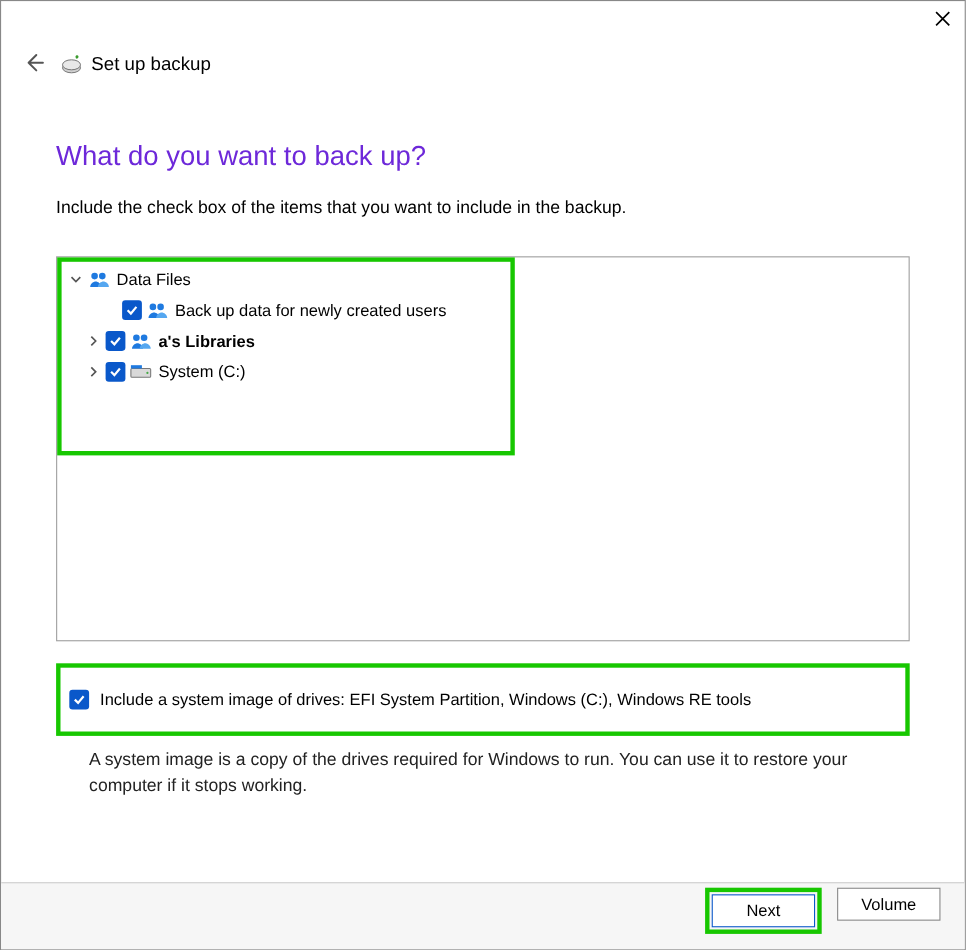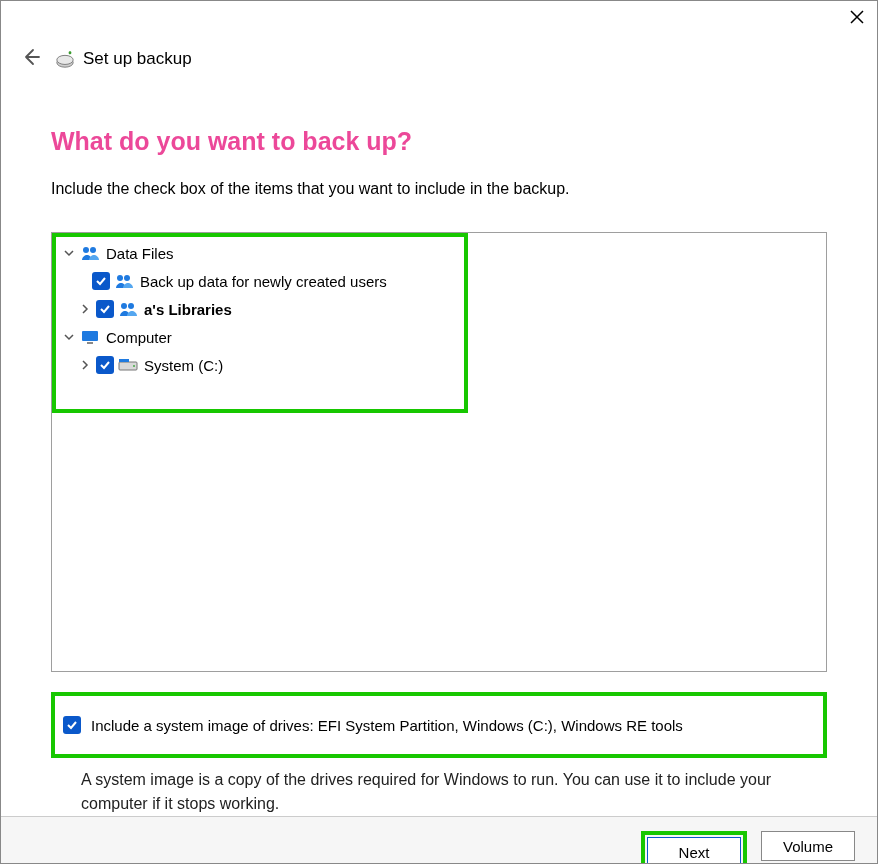"Set up backup" .wizard-title { align-items: center -> none }
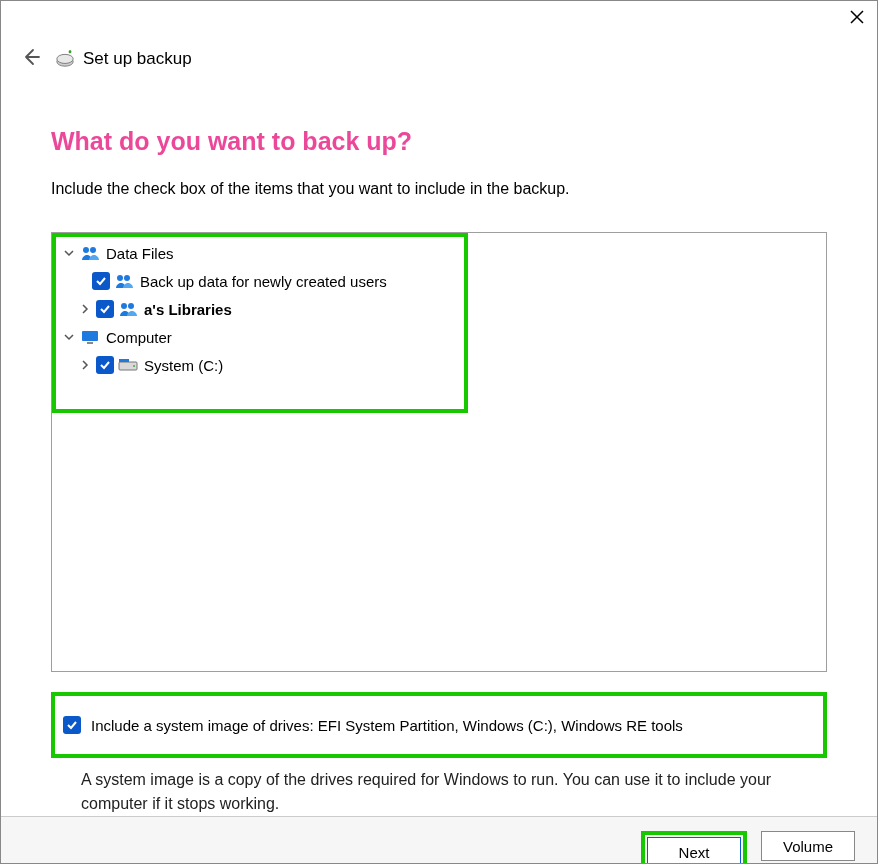"What do you want to" .heading { color: #ec4899 -> #6d28d9; font-weight: 700 -> 400 }
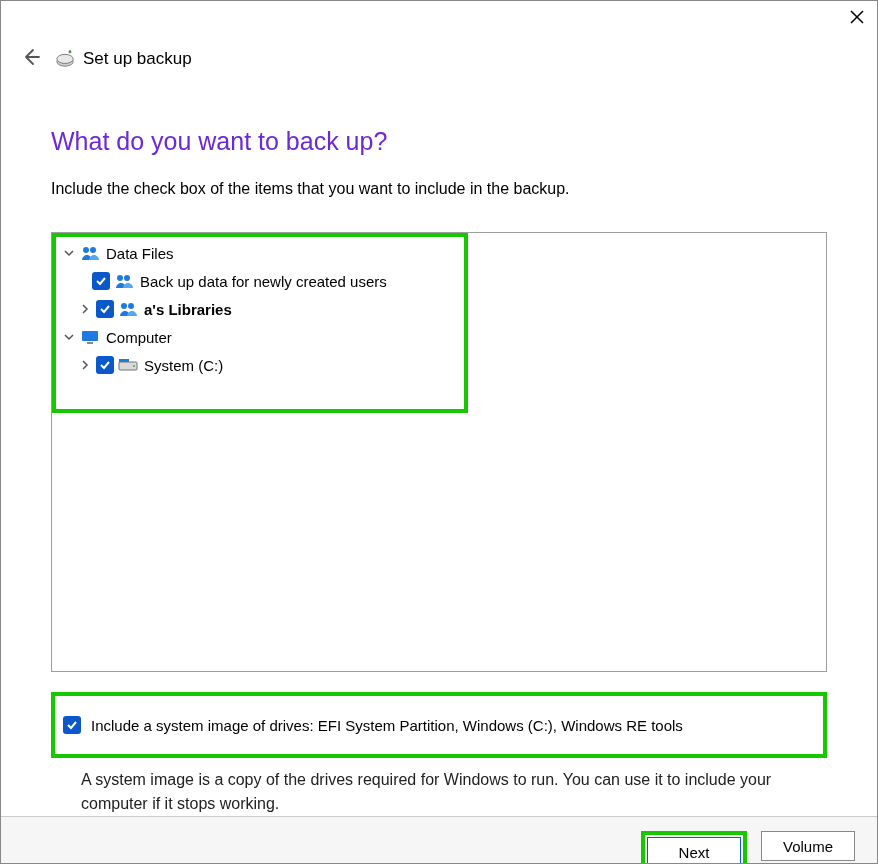"Data Files" .tree-panel { height: 440px -> 350px }
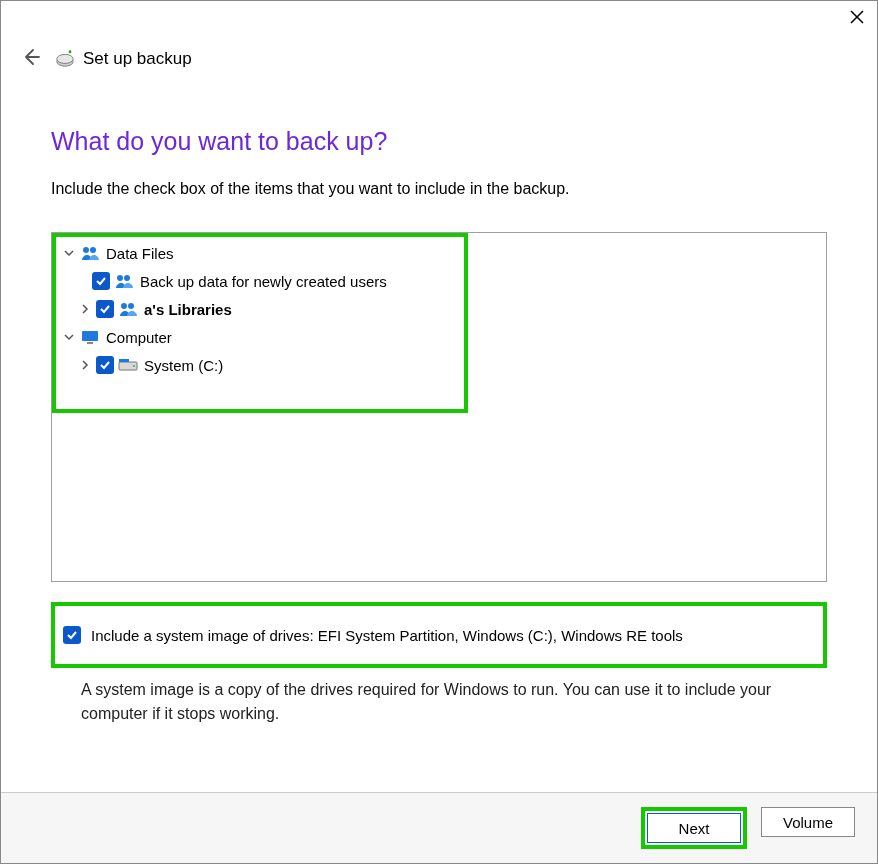"Back up data for newly" .lvl2 { padding-left: 40px -> 59px }
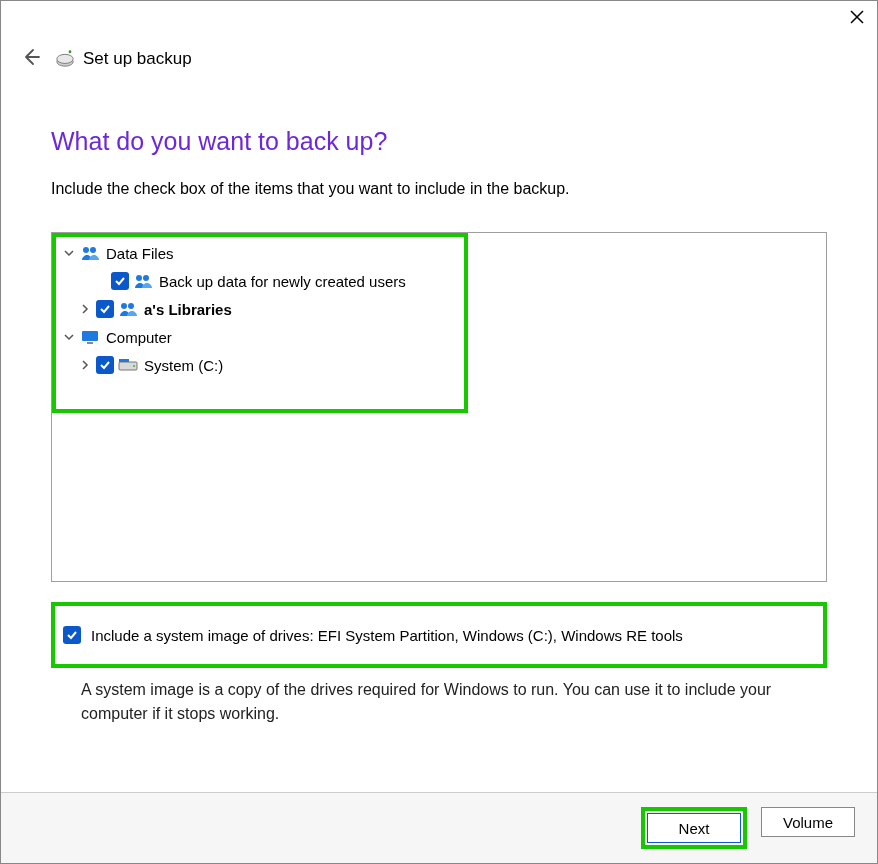"Computer" div.tree-row { html: <div> <span> <svg> <path></path> </svg> </span> <span> <svg> <rect></rect> <rect></rect> </svg> </span> <span>Computer</span> </div> -> none }
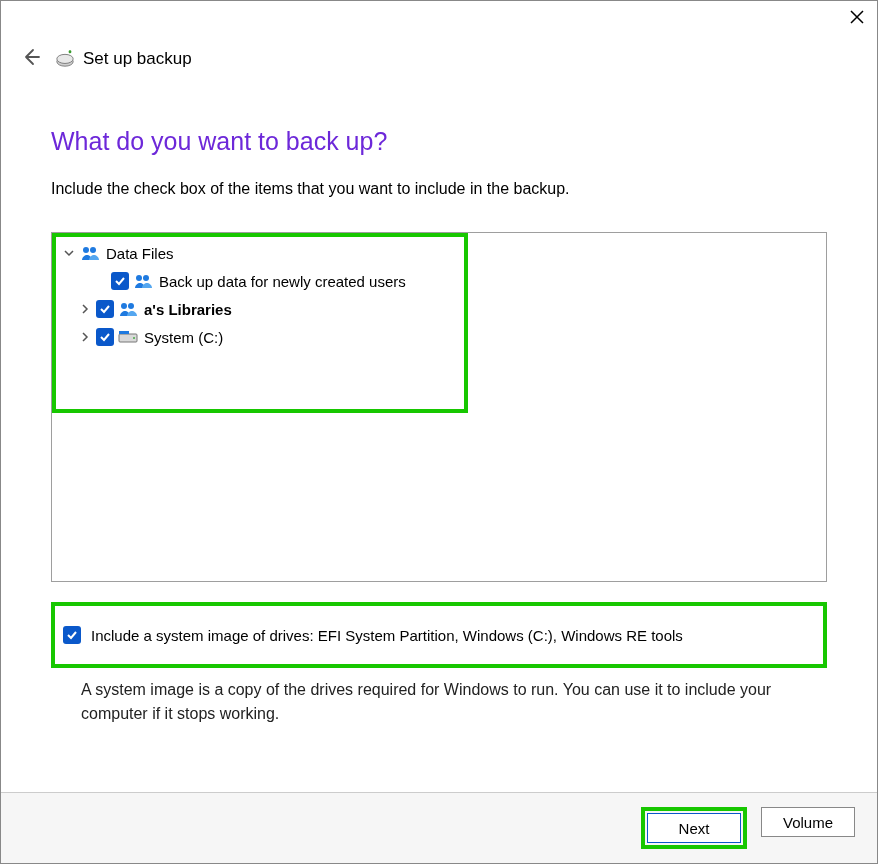"A system image is a" p.desc { text: include -> restore }
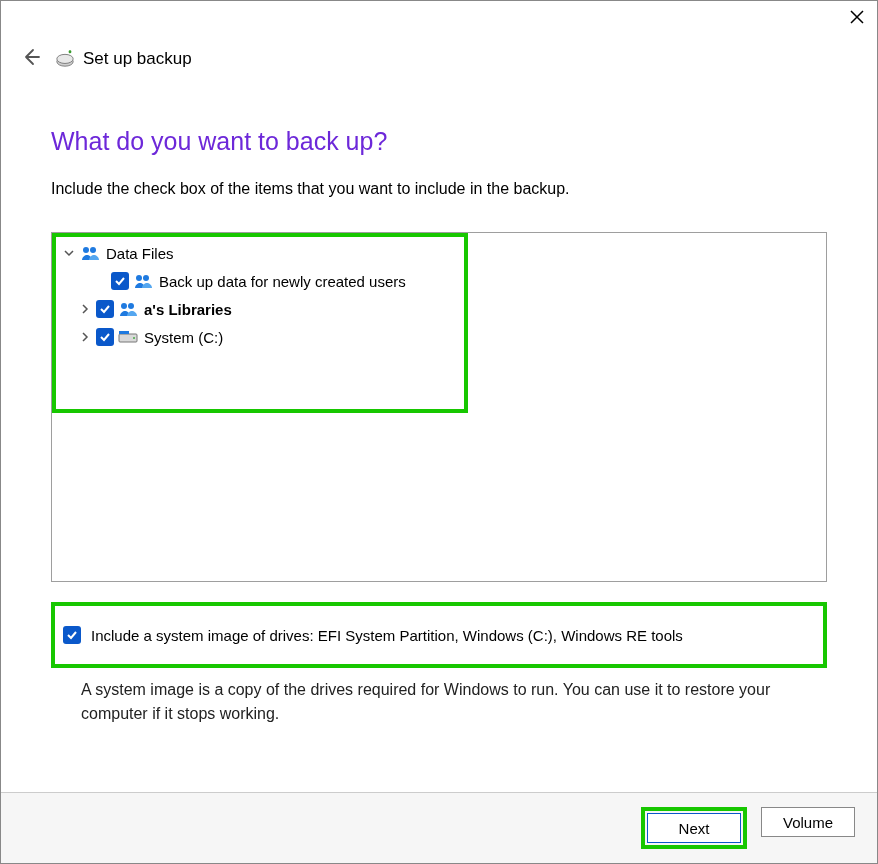"Next" .footer { padding: 14px 22px 14px 0 -> 4px 22px 14px 0 }
